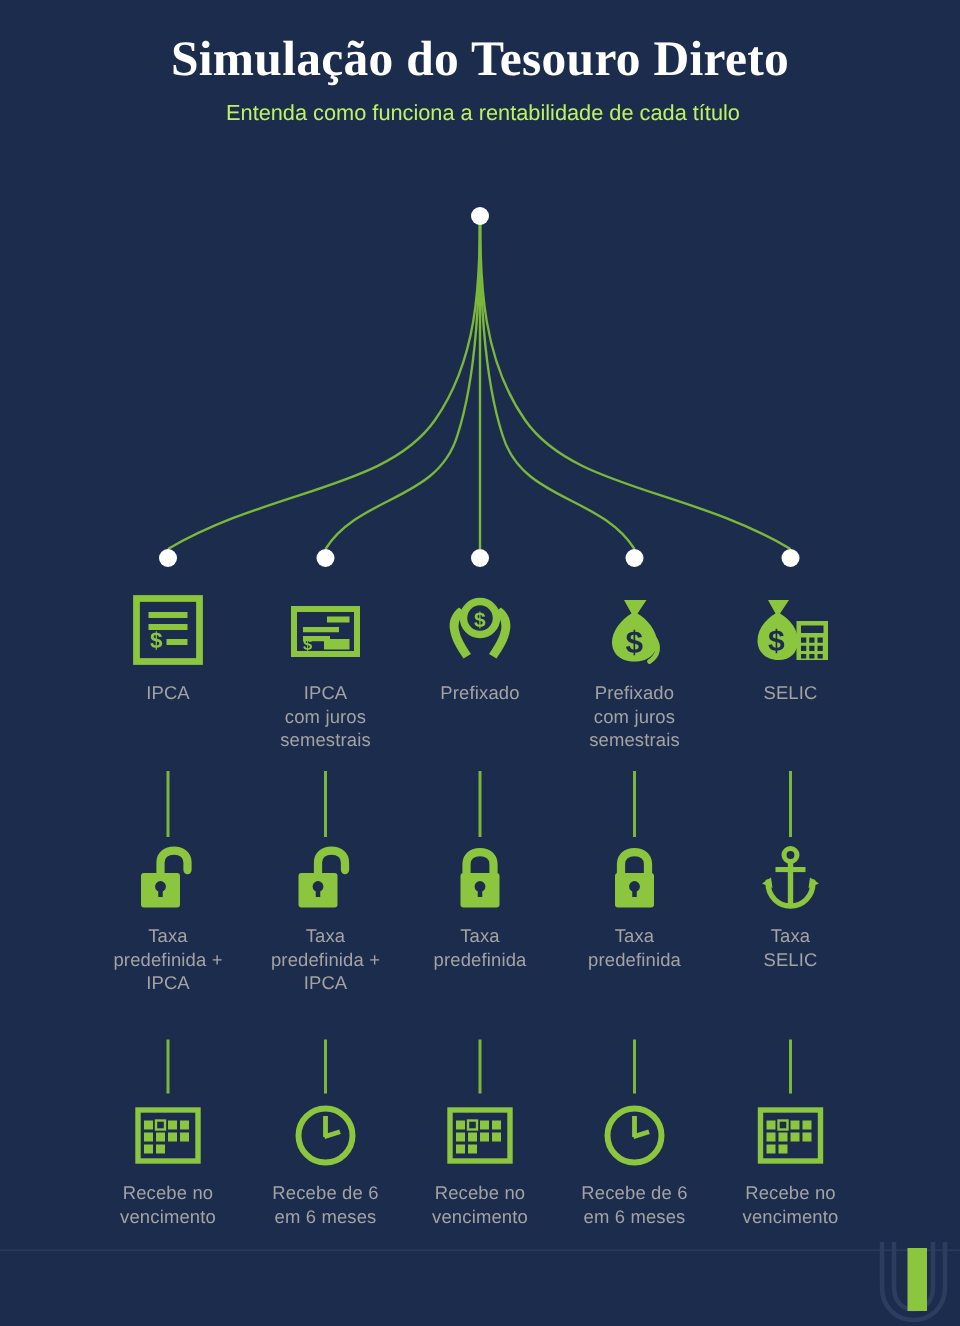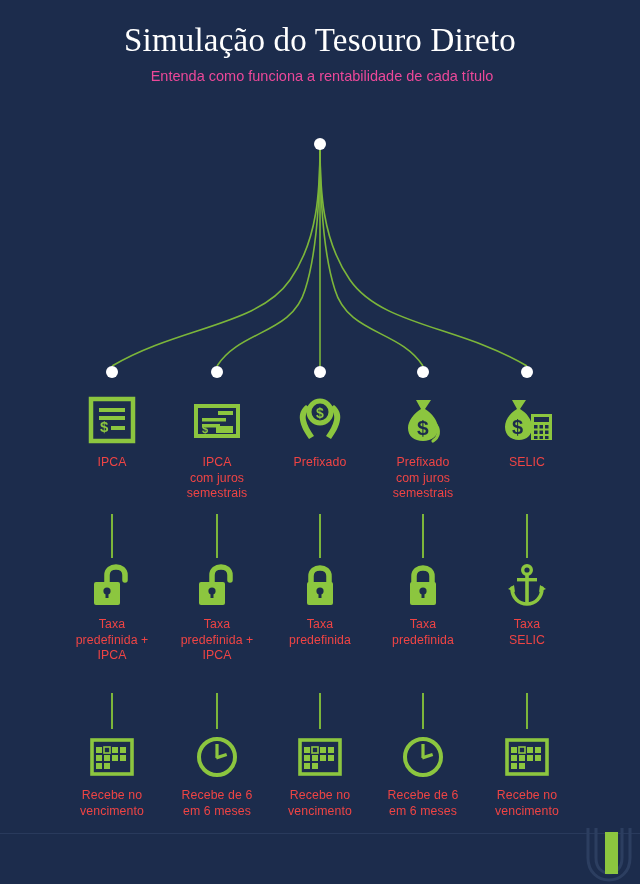"Simulação do Tesouro Direto" .title { font-weight: 400 -> 700 }
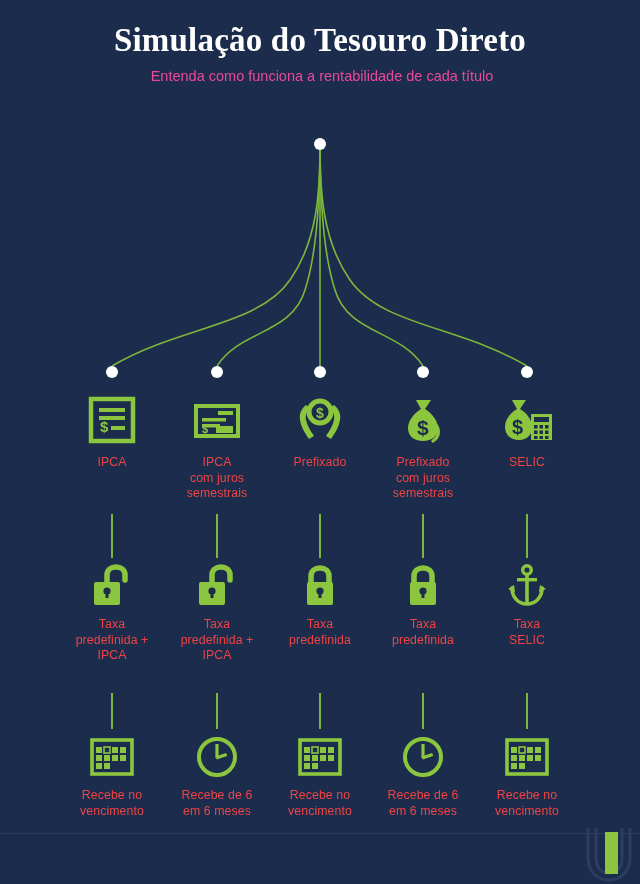"Entenda como funciona a rentabilidade" .subtitle { color: #ec4899 -> #bef264 }
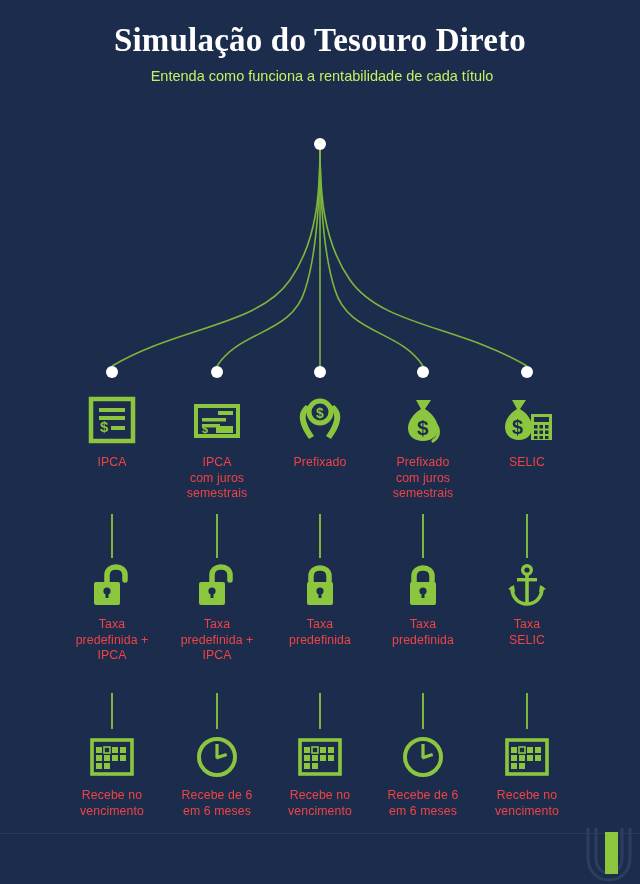"IPCA" .cap { color: #ef4444 -> #a3a3a3 }
